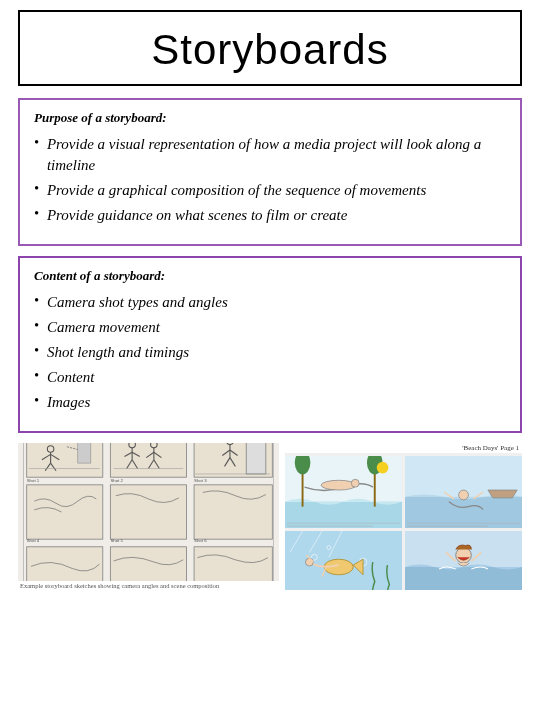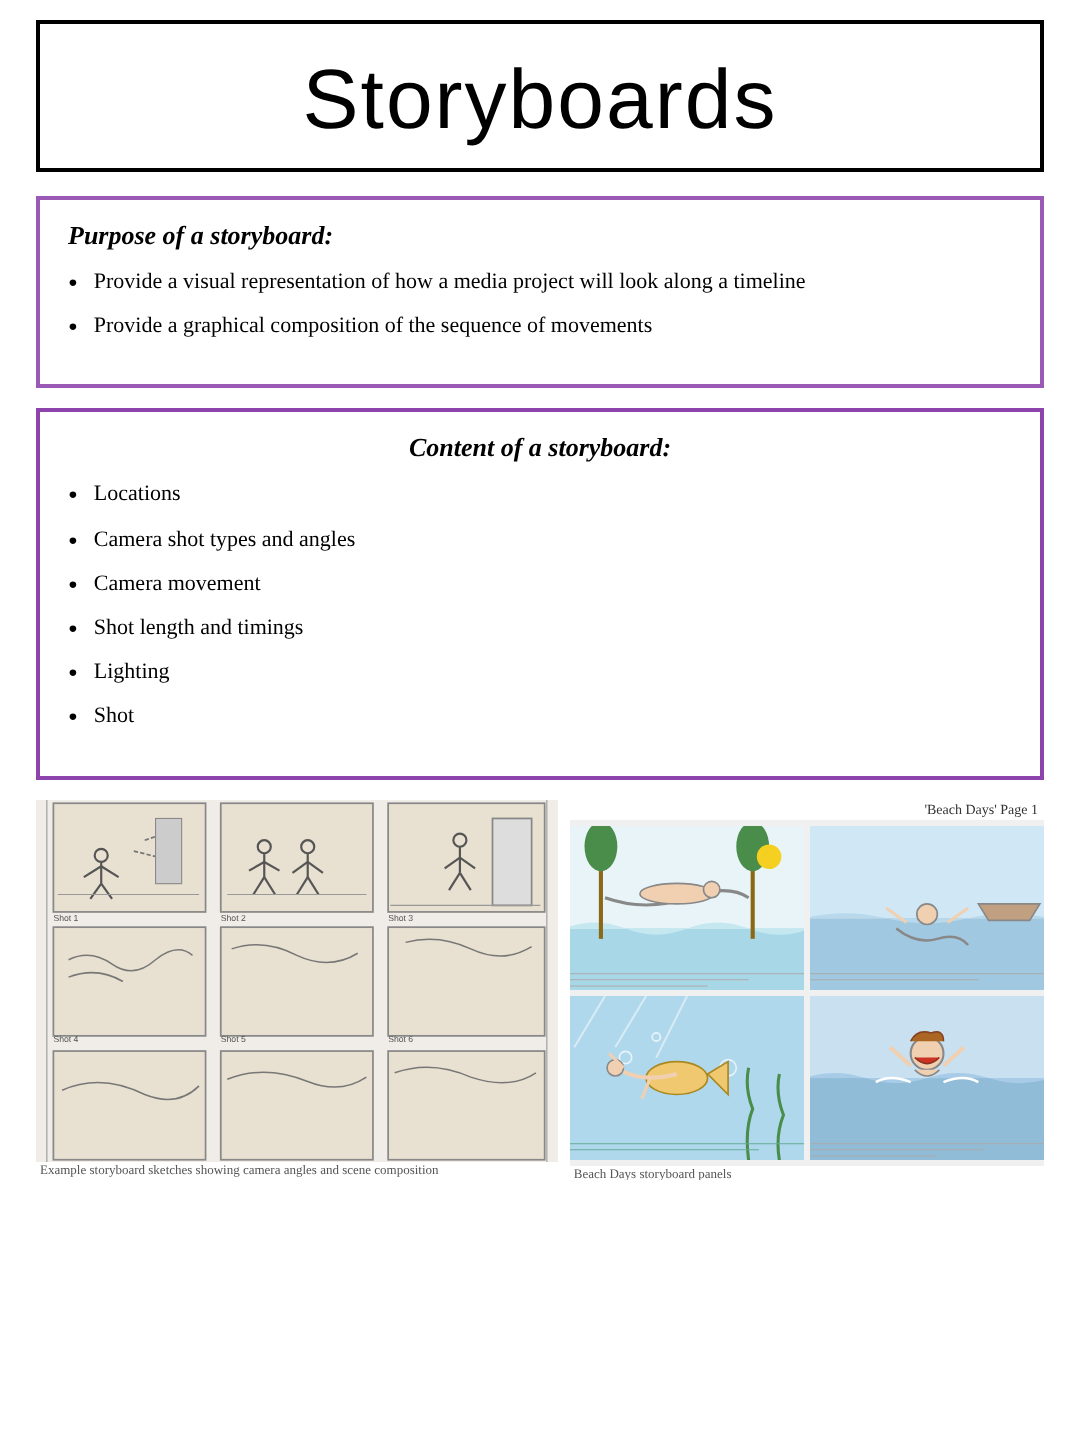"Provide a visual representation of" .bullet-list li { font-size: 11px -> 15px; font-style: none -> italic }
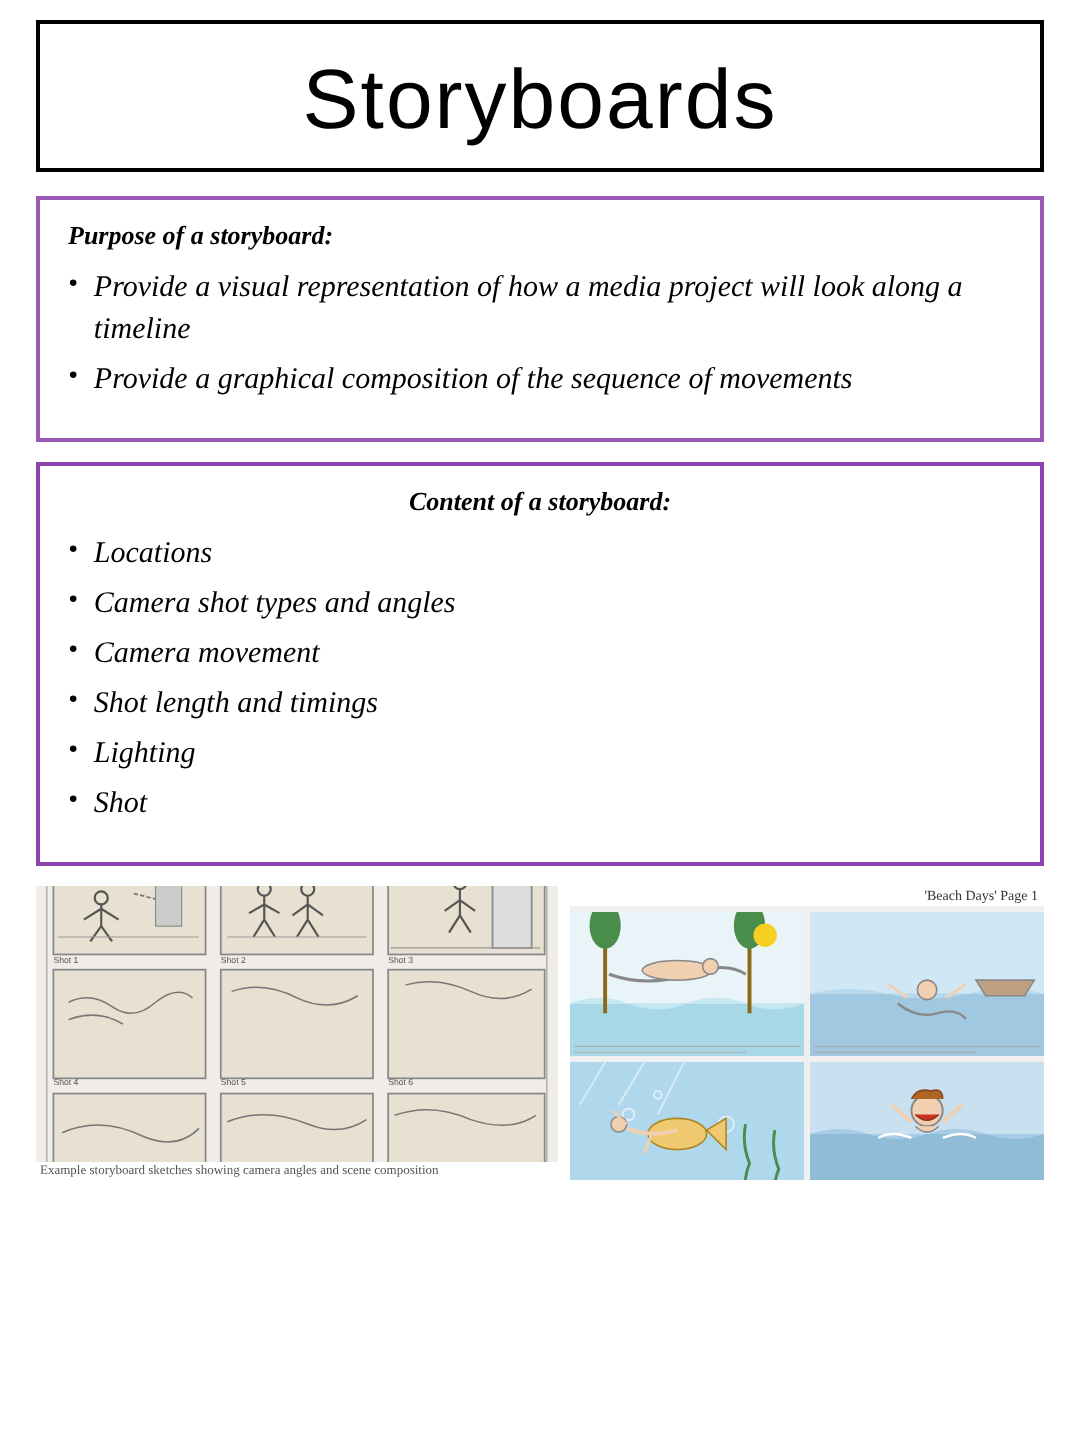"Provide guidance on what scenes" li { html: none -> <li> <span>Provide guidance on what scenes to film or create</span> </li> }
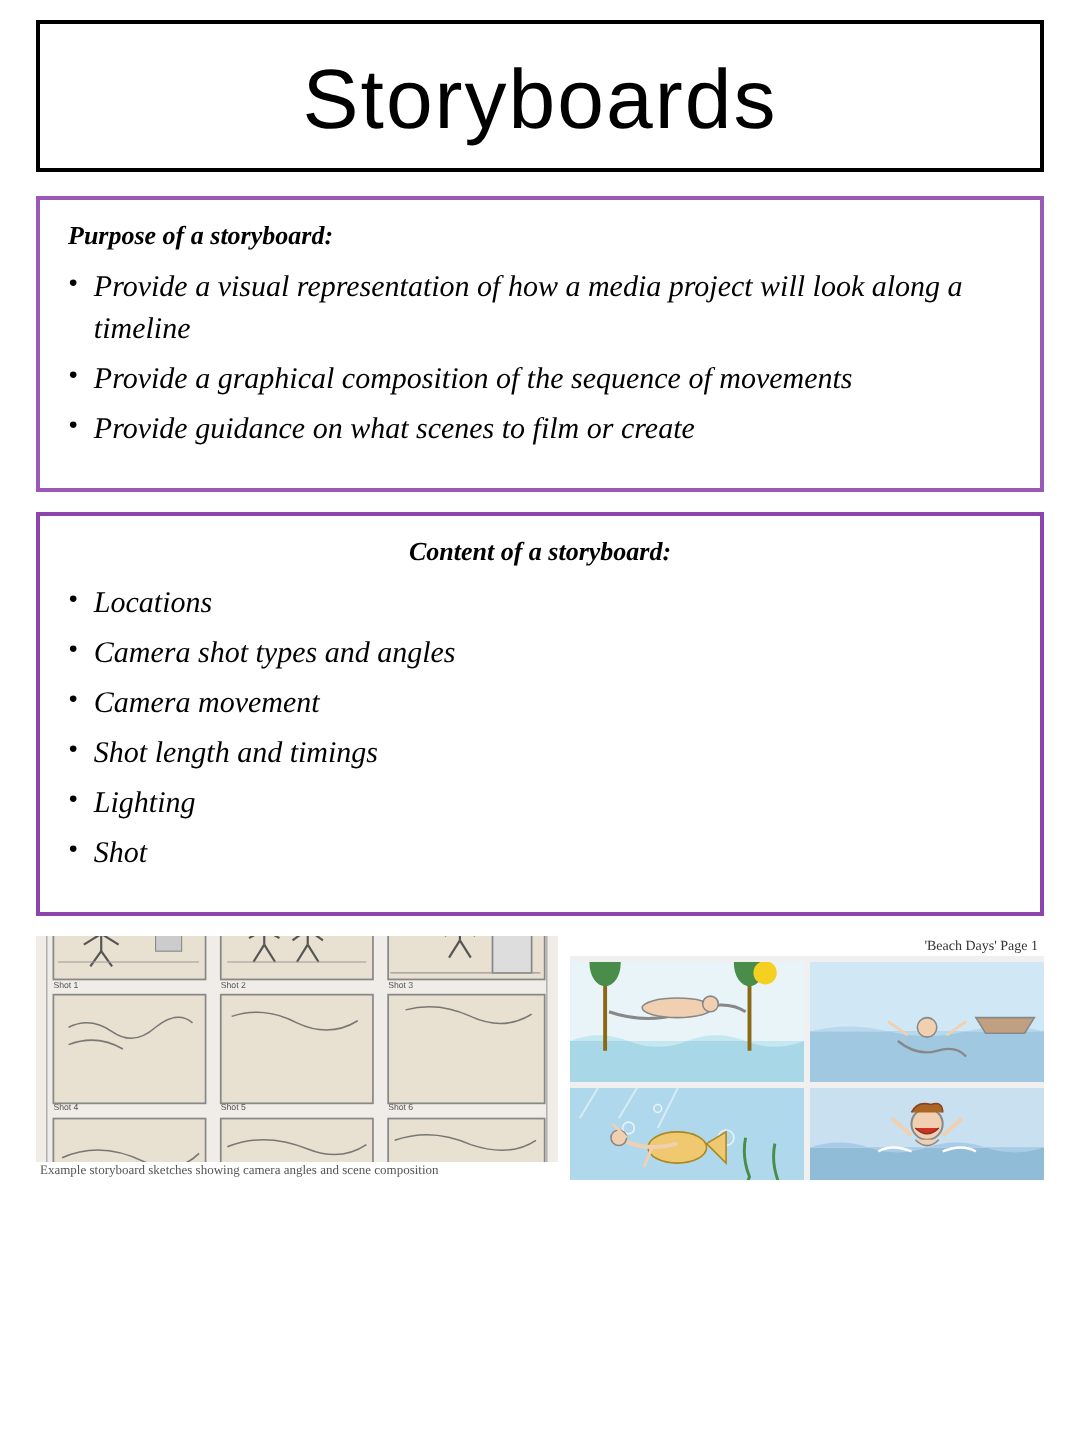"Content of a storyboard:" .section-box-purple { text-align: center -> none }
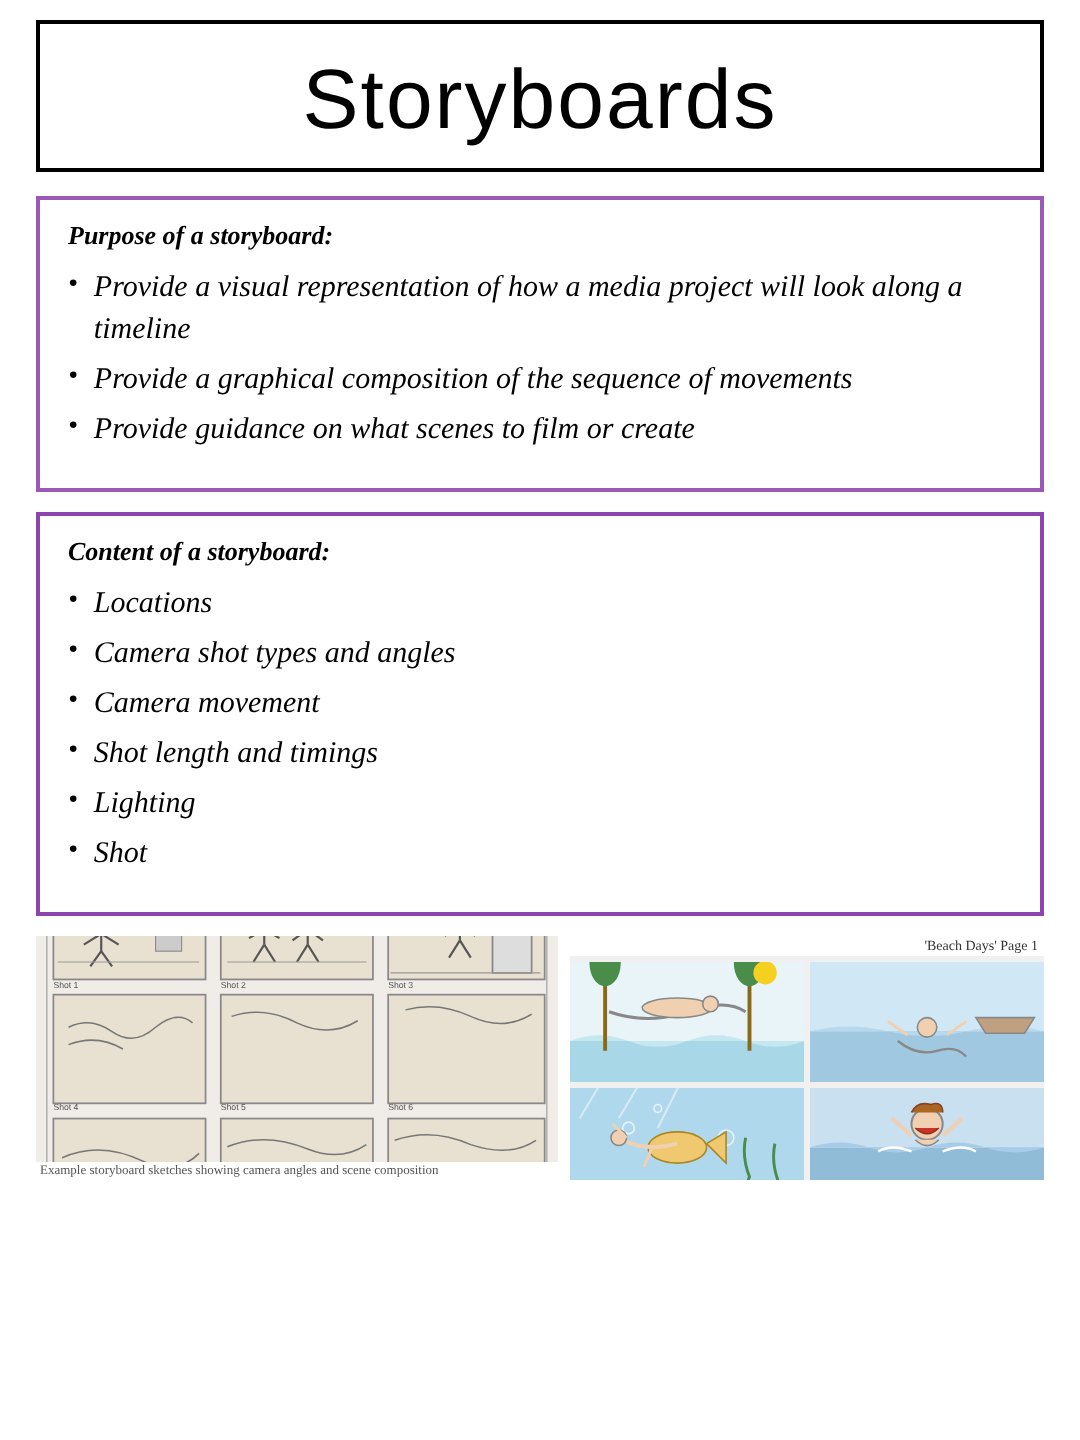"Locations" li { html: <li> <span>Locations</span> </li> -> none }
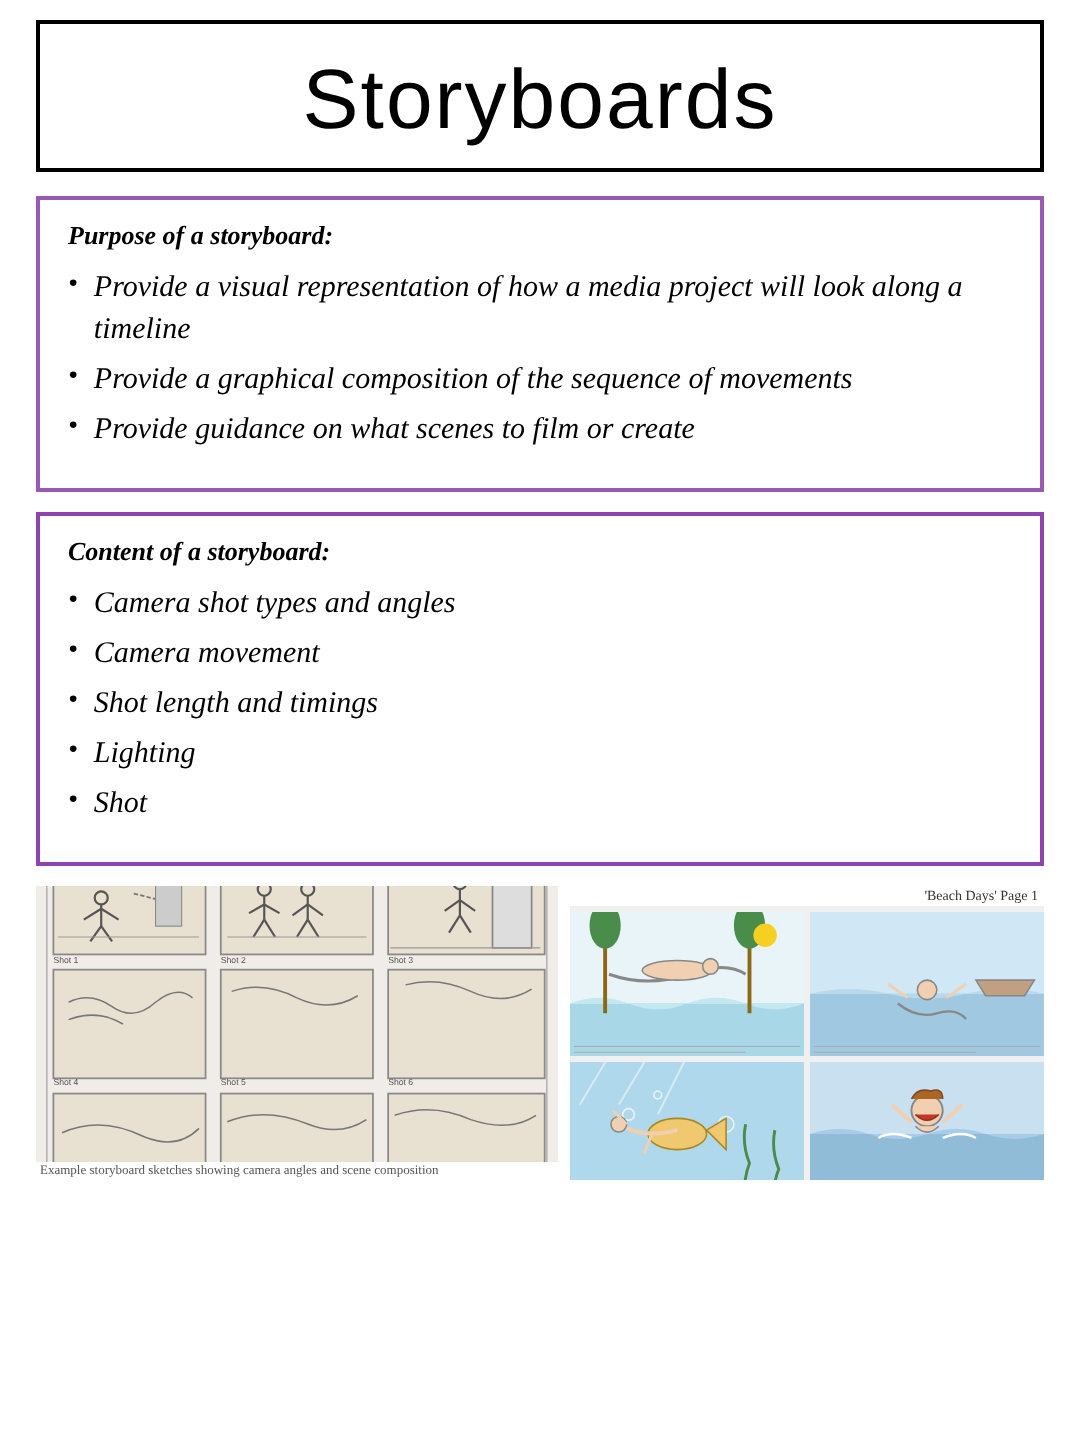"Lighting" span { text: Lighting -> Content }
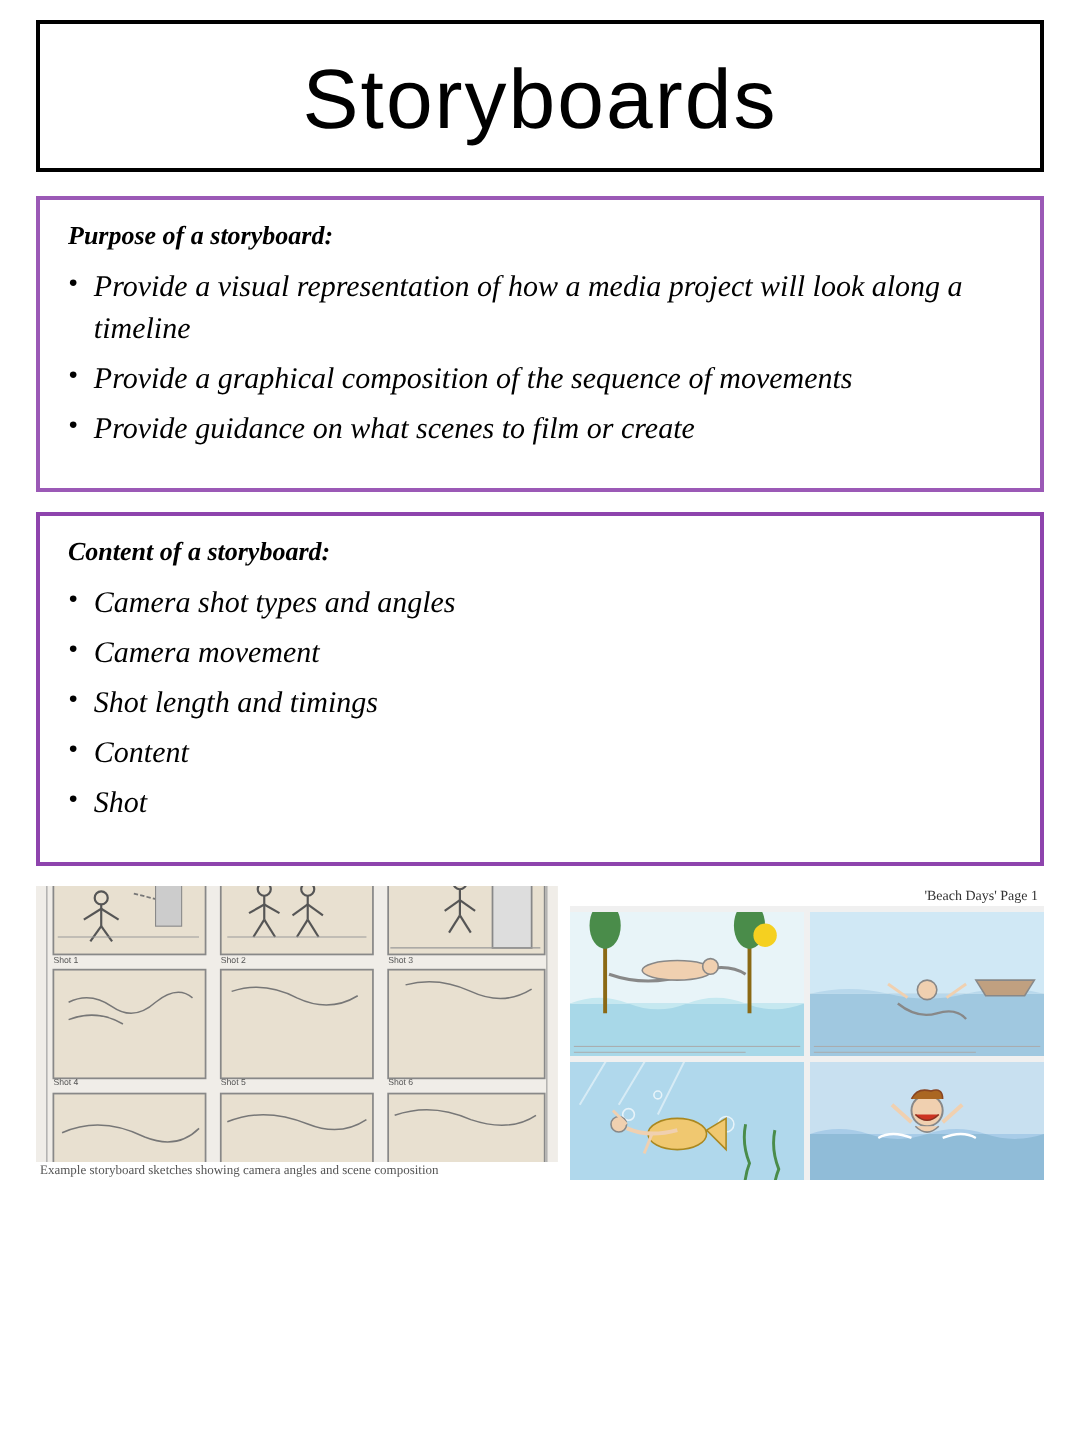"Shot" span { text: Shot -> Images }
